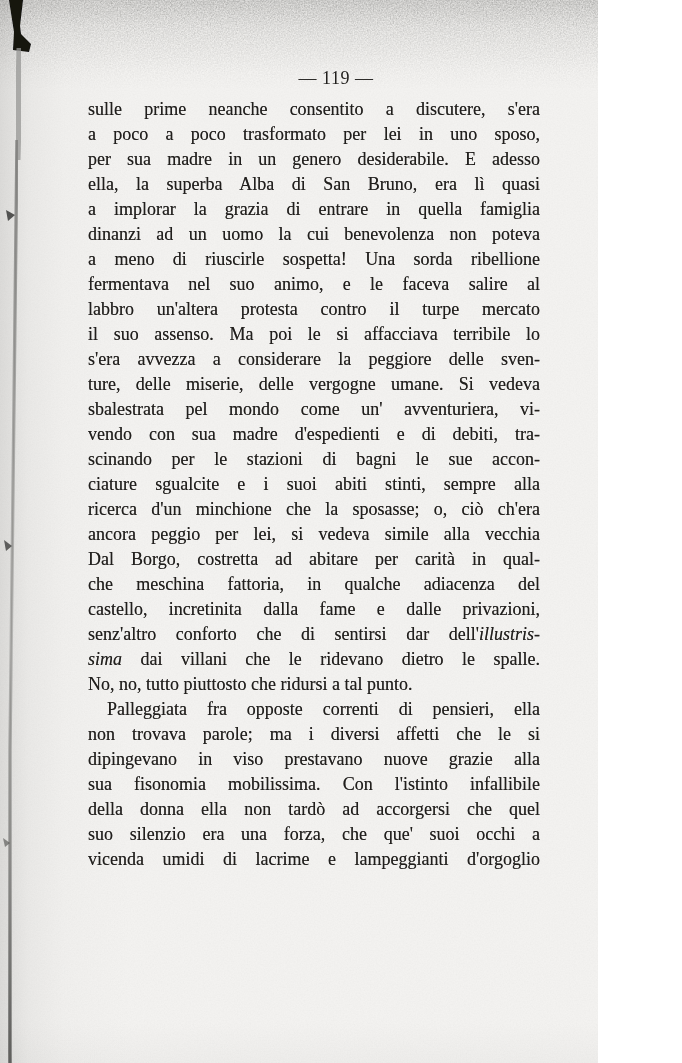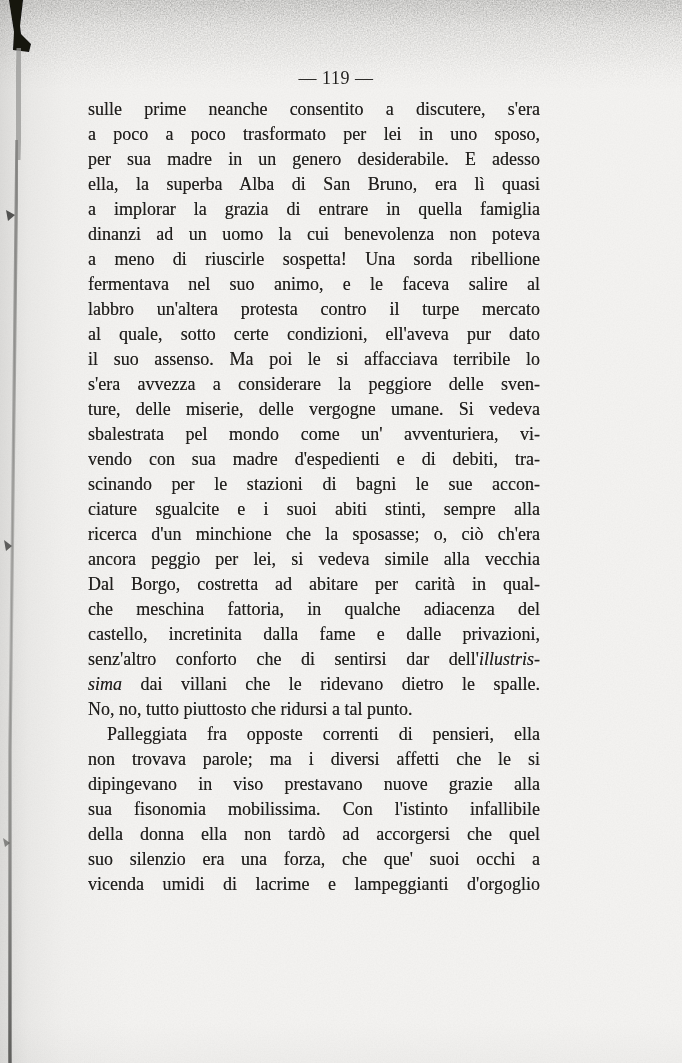"— 119 —" .scan { width: 682px -> 598px }
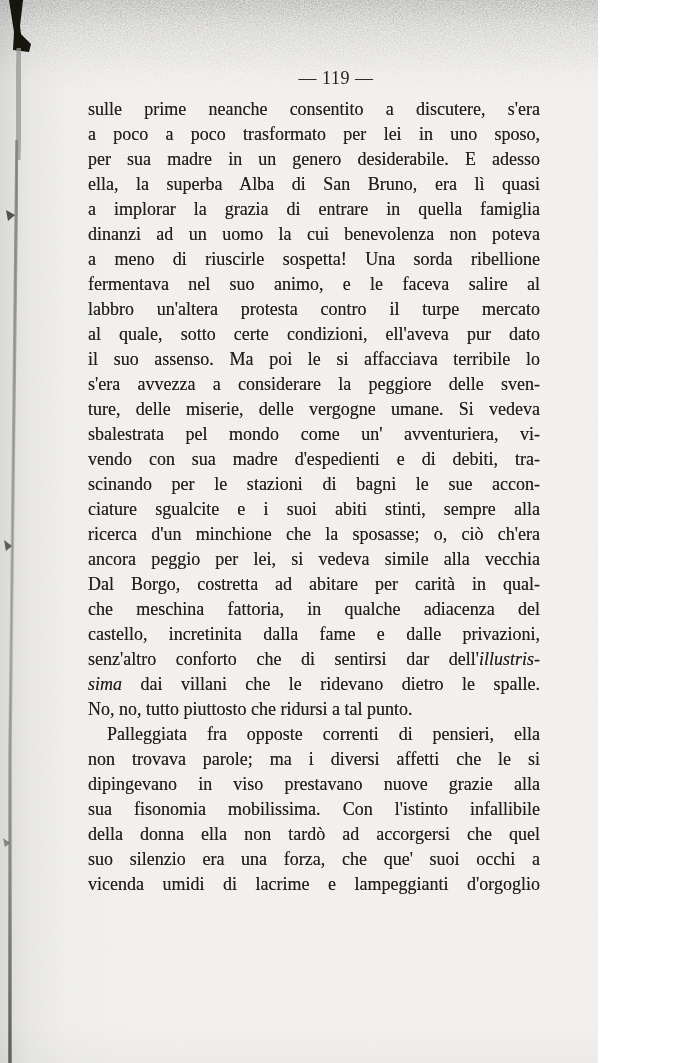"al quale, sotto certe condizioni," div.line { html: <div><span>al quale, sotto certe condizioni, ell'aveva pur dato</span></div> -> none }
